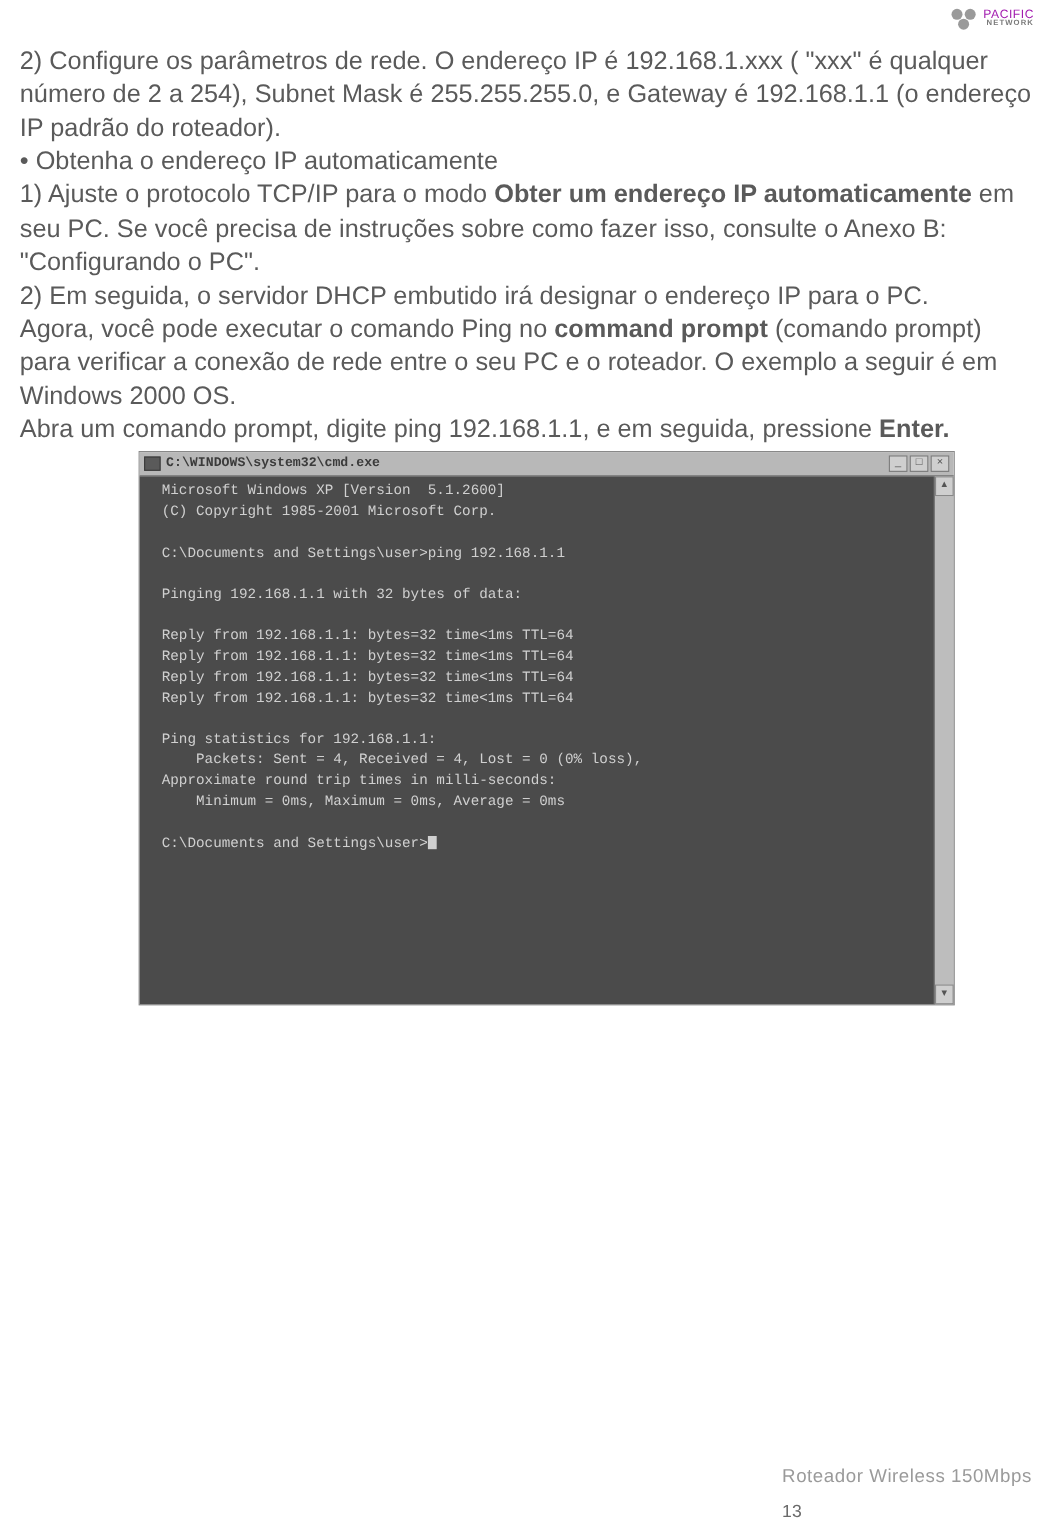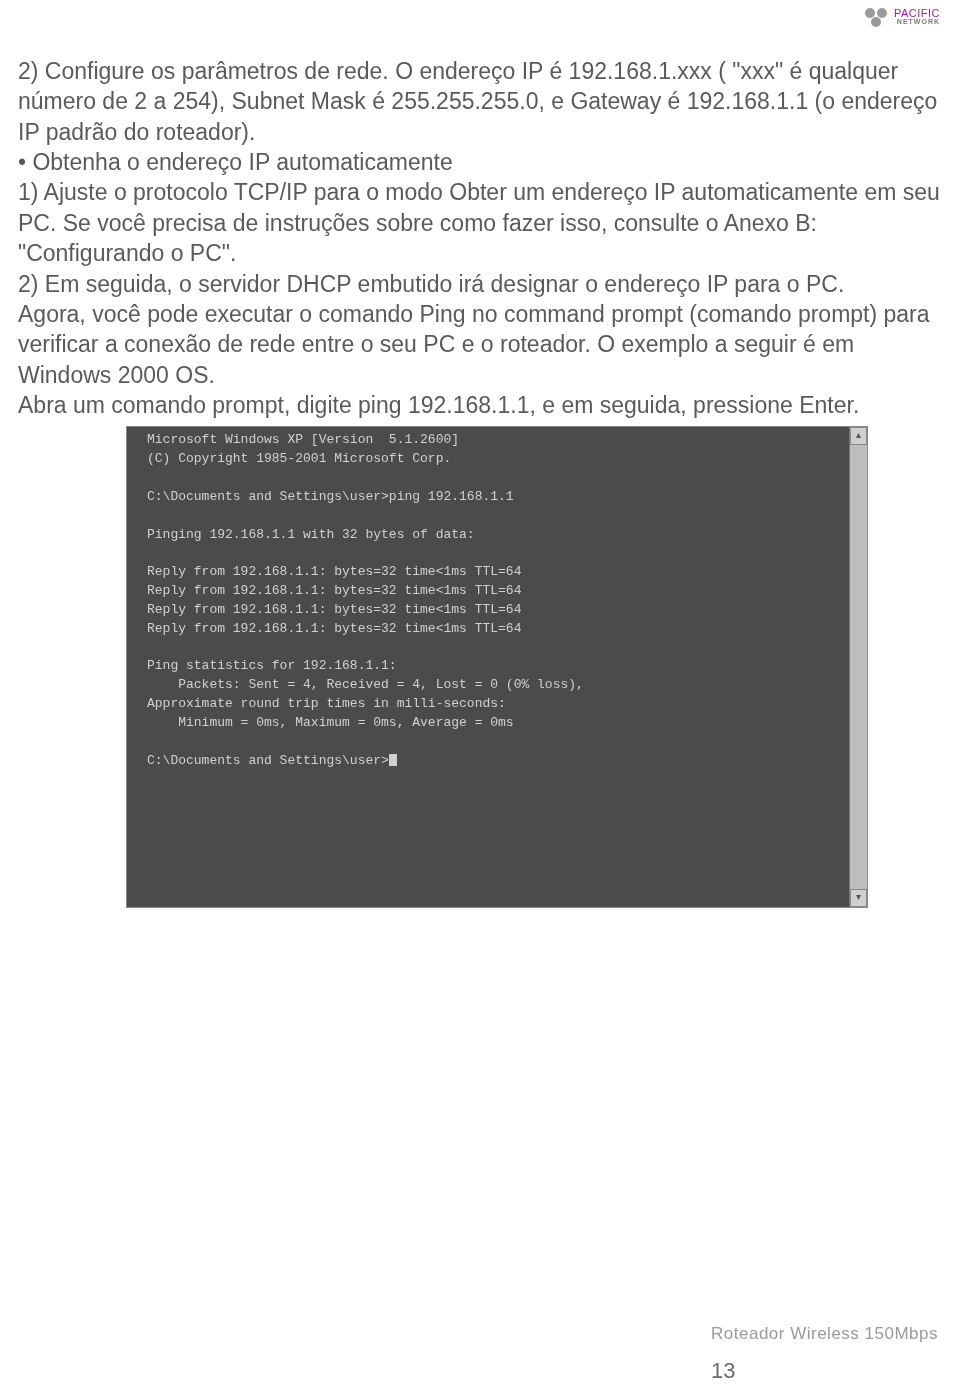"2) Configure os parâmetros de" .content { margin-top: 44px -> 28px }
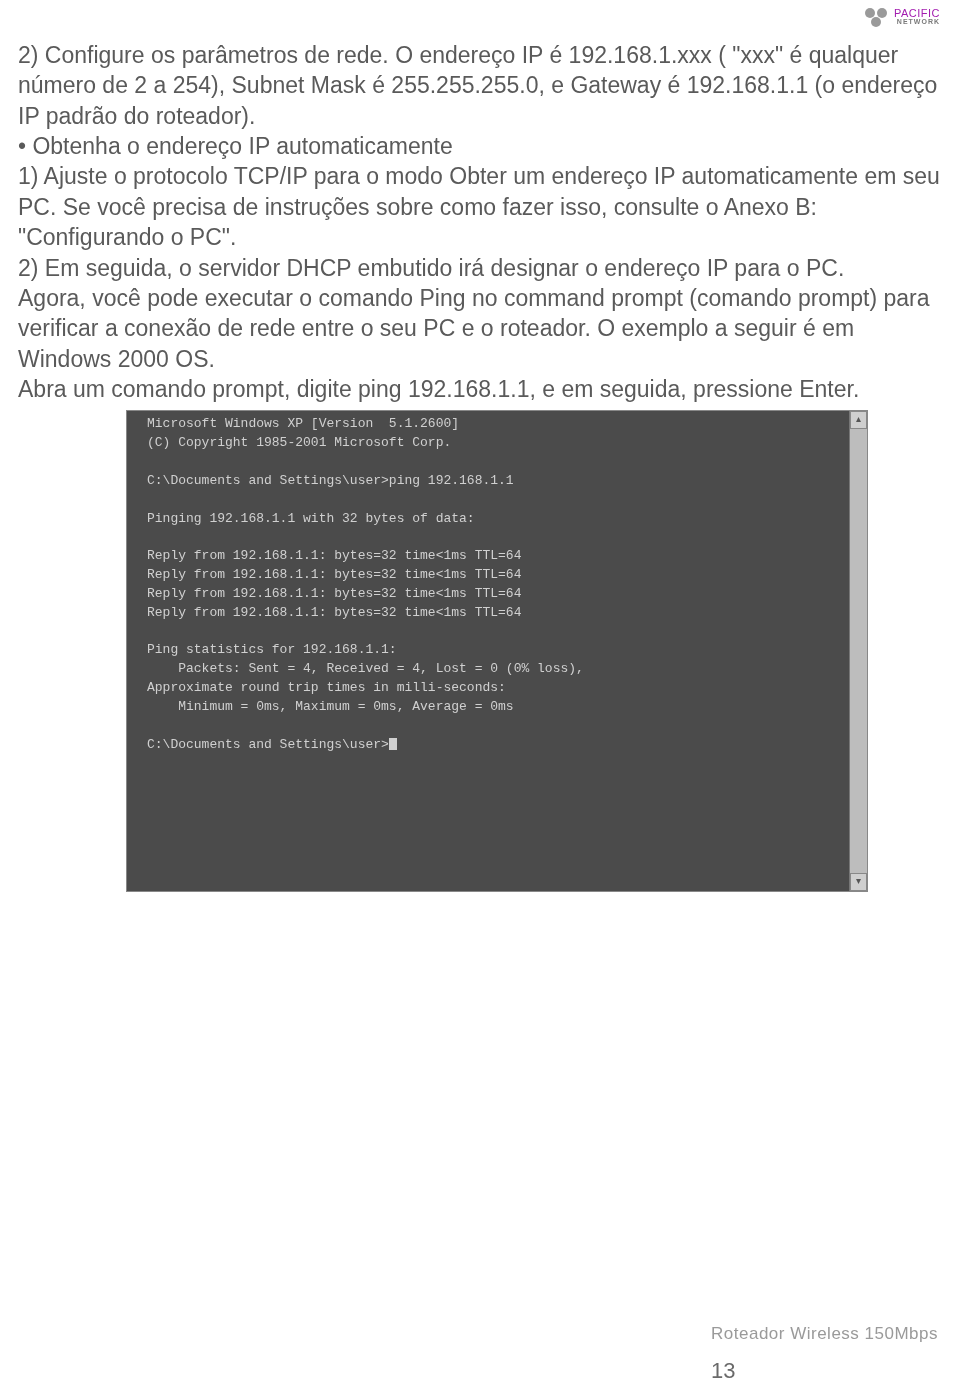"Obter um endereço IP automaticamente" .content .bold { font-weight: 400 -> 700 }
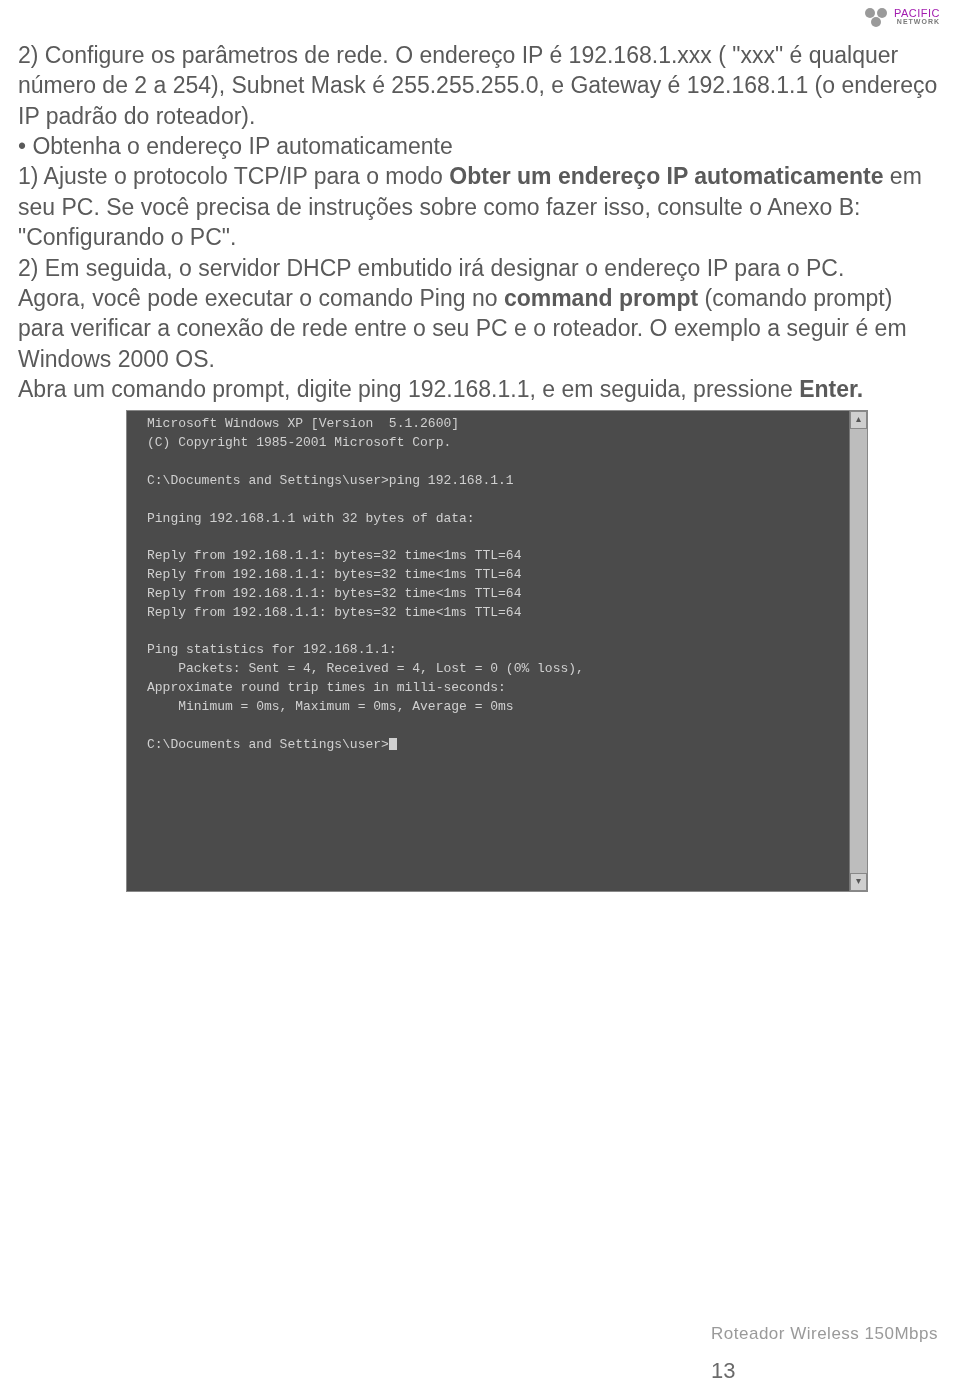"C:\WINDOWS\system32\cmd.exe" div.titlebar { html: none -> <div> <span></span> <span>C:\WINDOWS\system32\cmd.exe</span> <span> <span>_</span> <span>□</span> <span>×</span> </span> </div> }
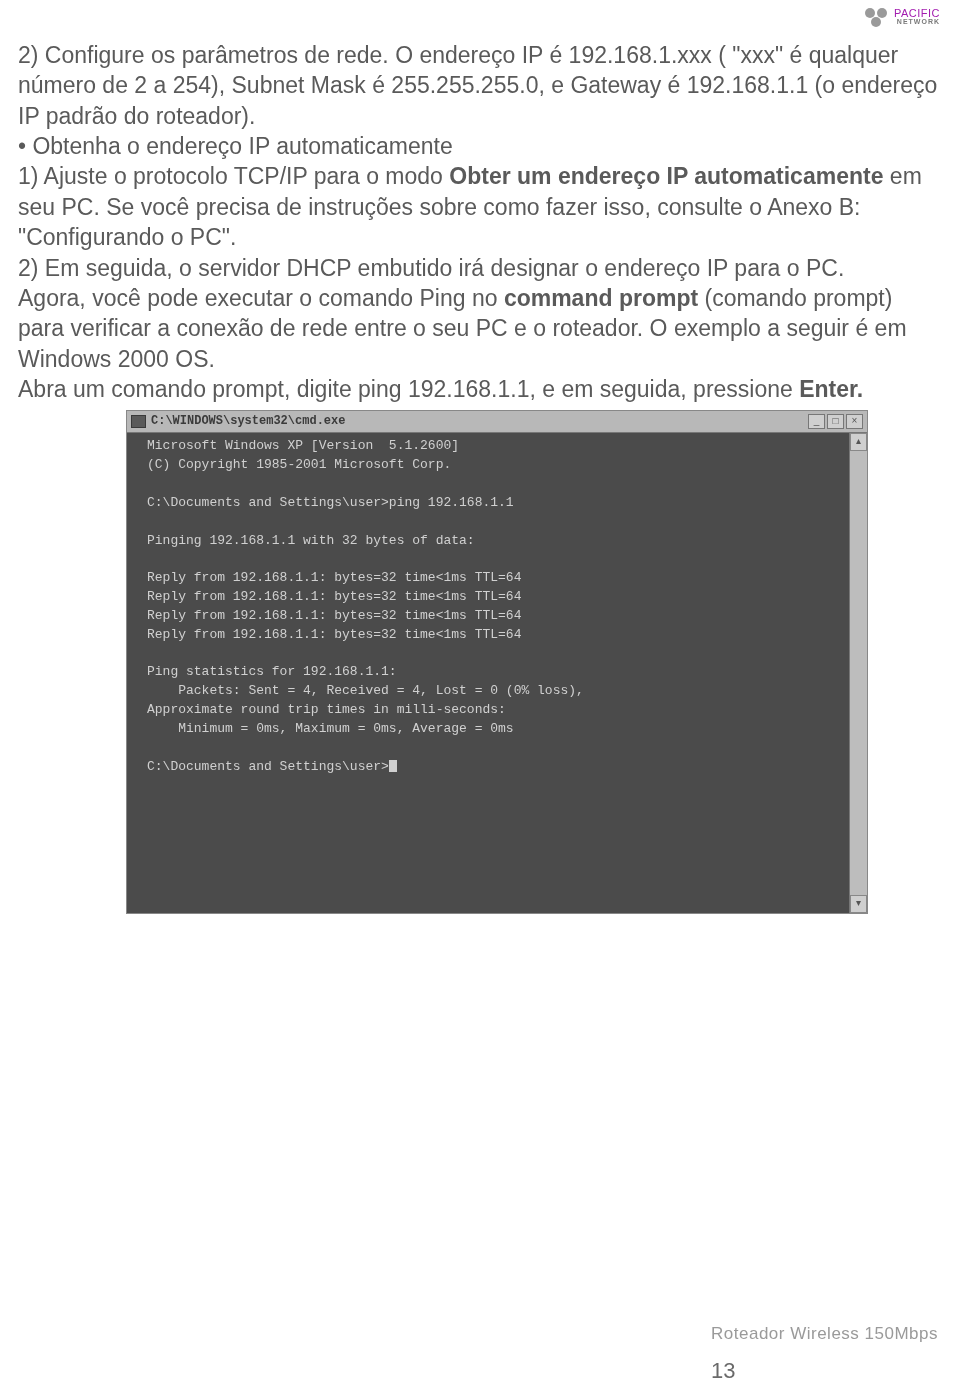"13" .footer-page { font-size: 22px -> 16px }
